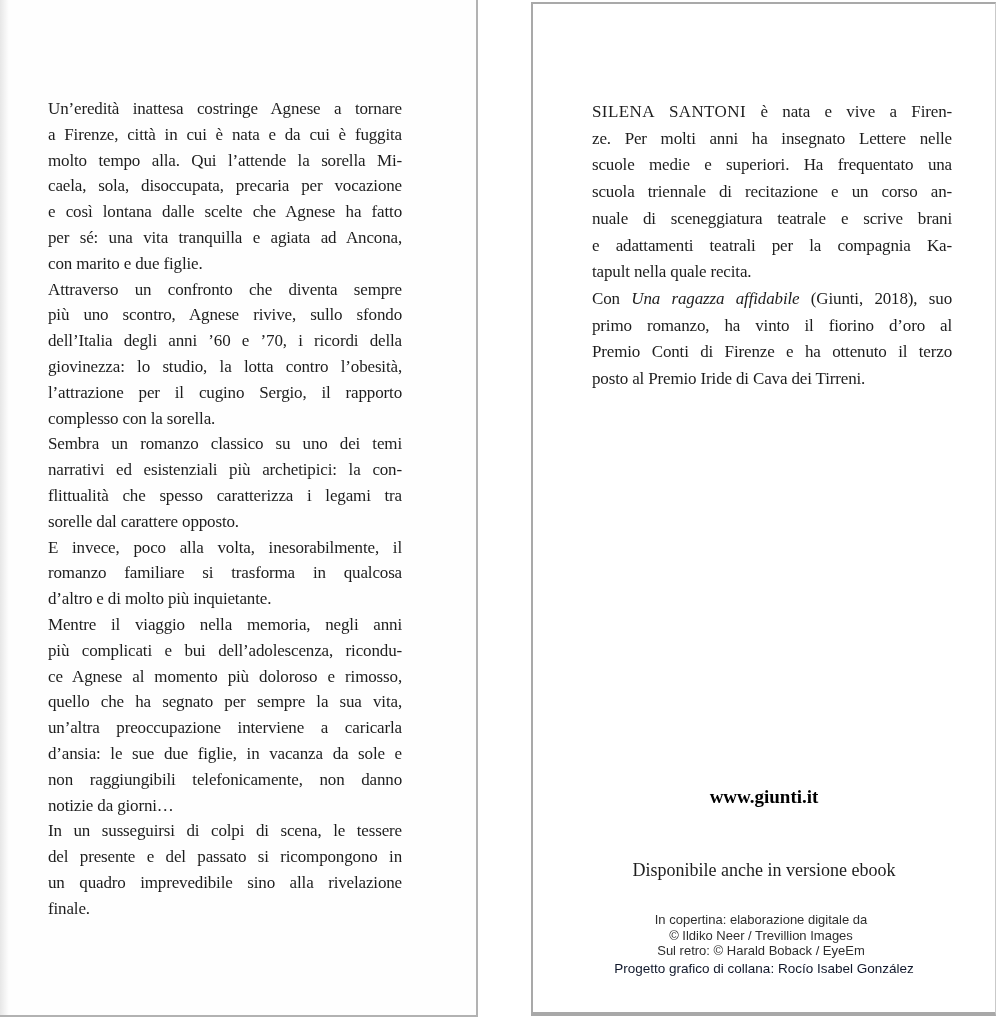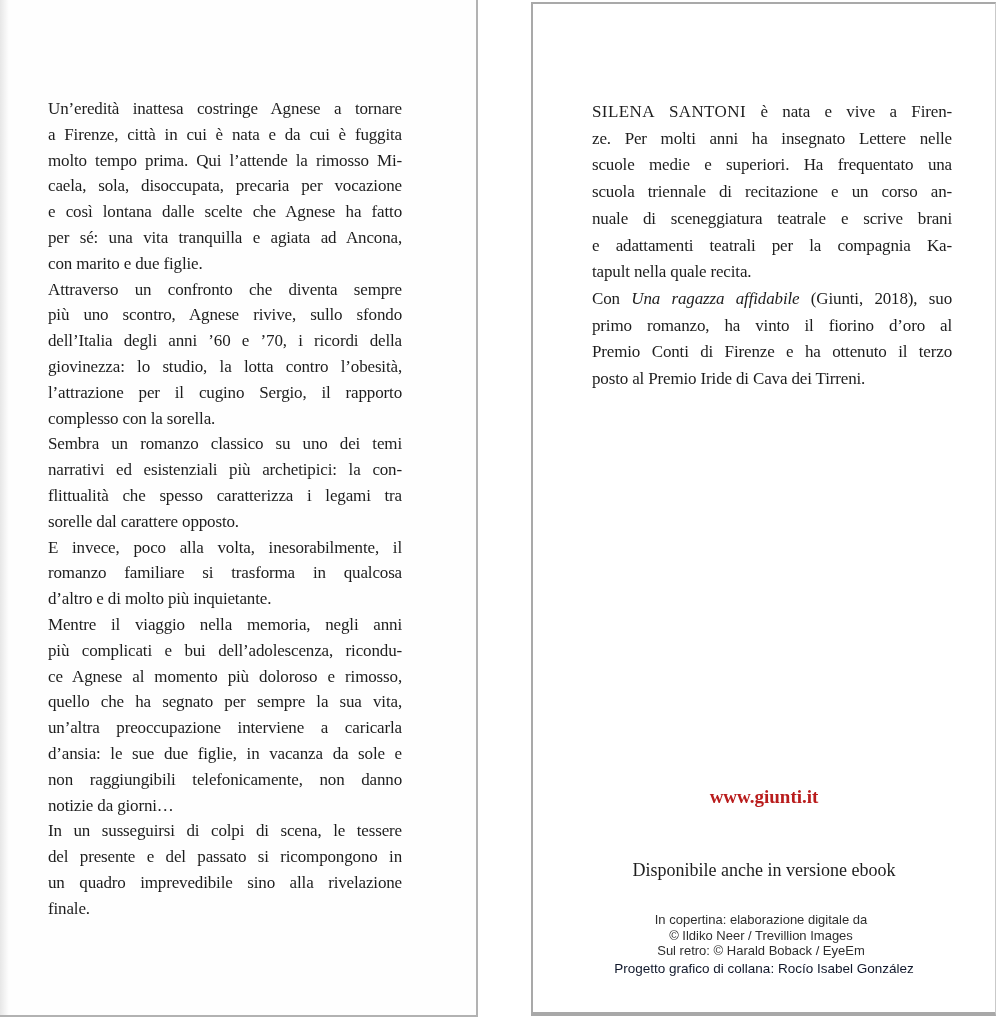"molto tempo prima. Qui l’attende" span { text: prima. Qui l’attende la rimosso -> alla. Qui l’attende la sorella }
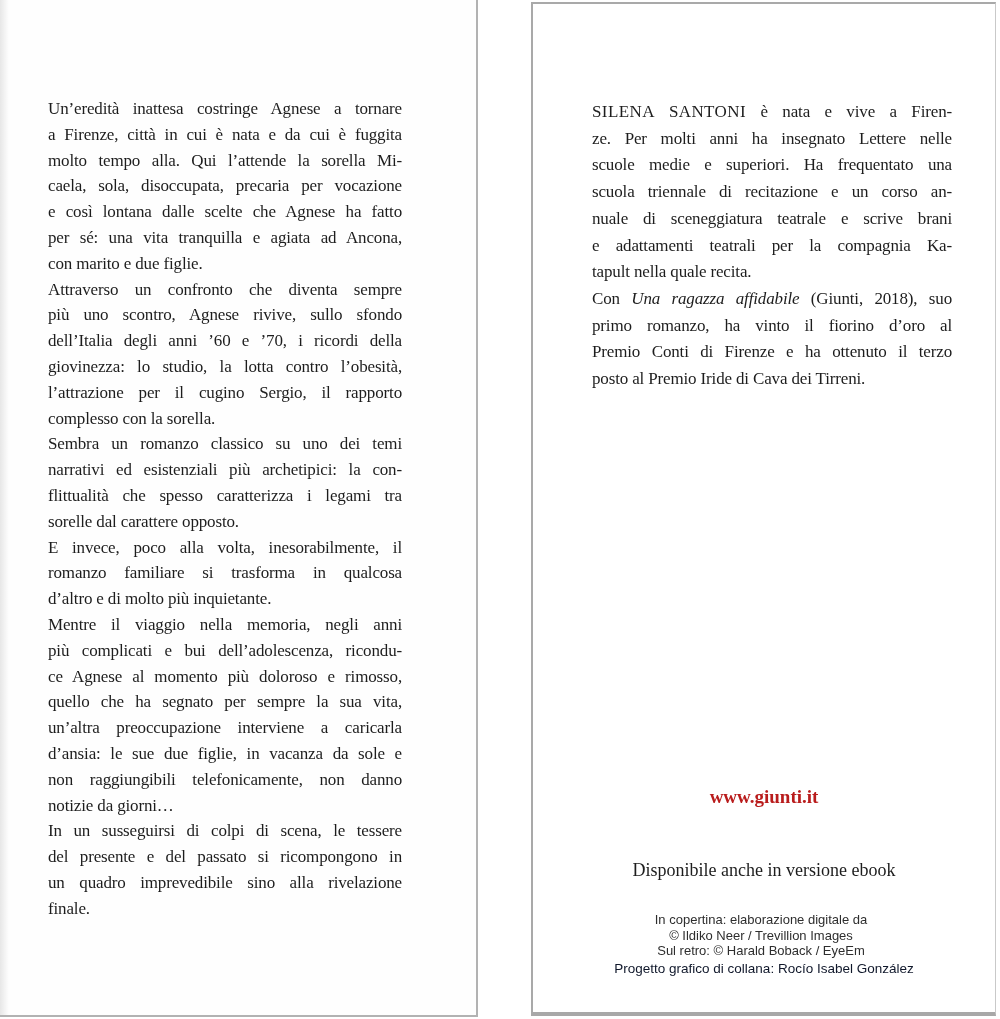"www.giunti.it" .website { color: #b91c1c -> #000000 }
